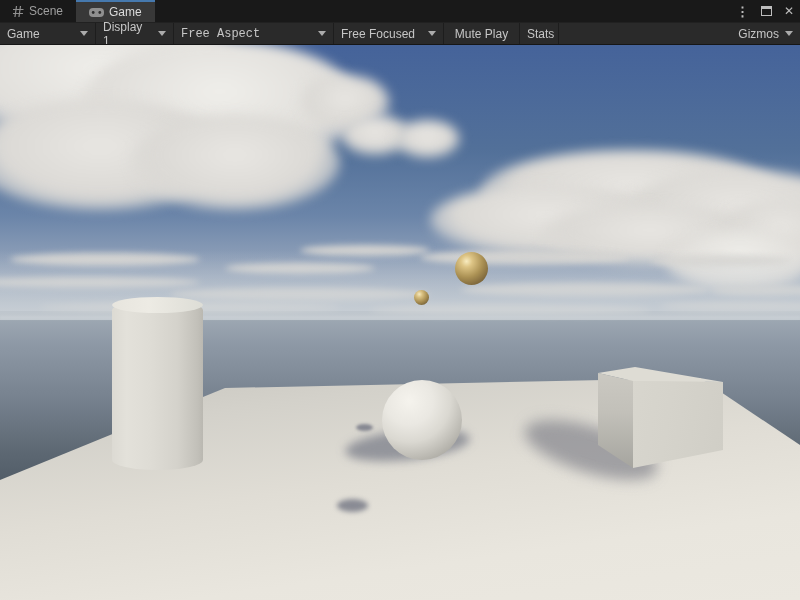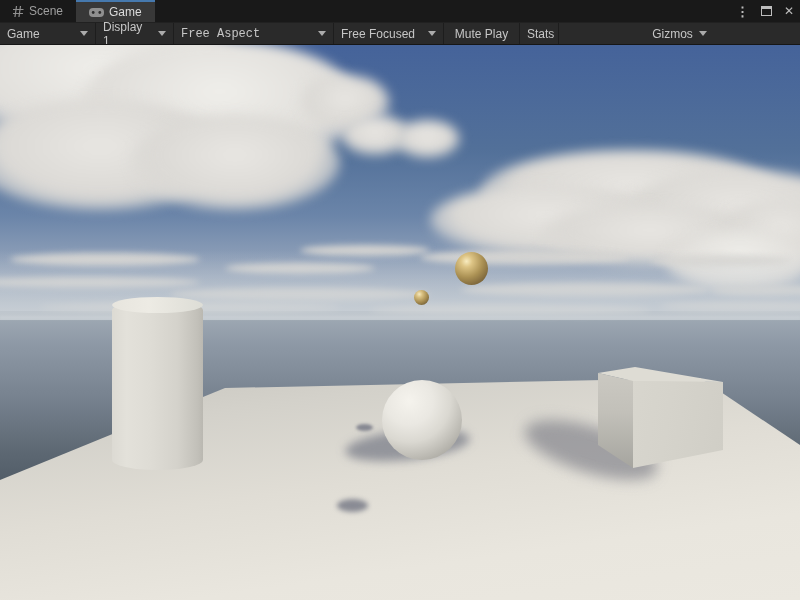"Gizmos" .w-gizmos { justify-content: center -> flex-end }
